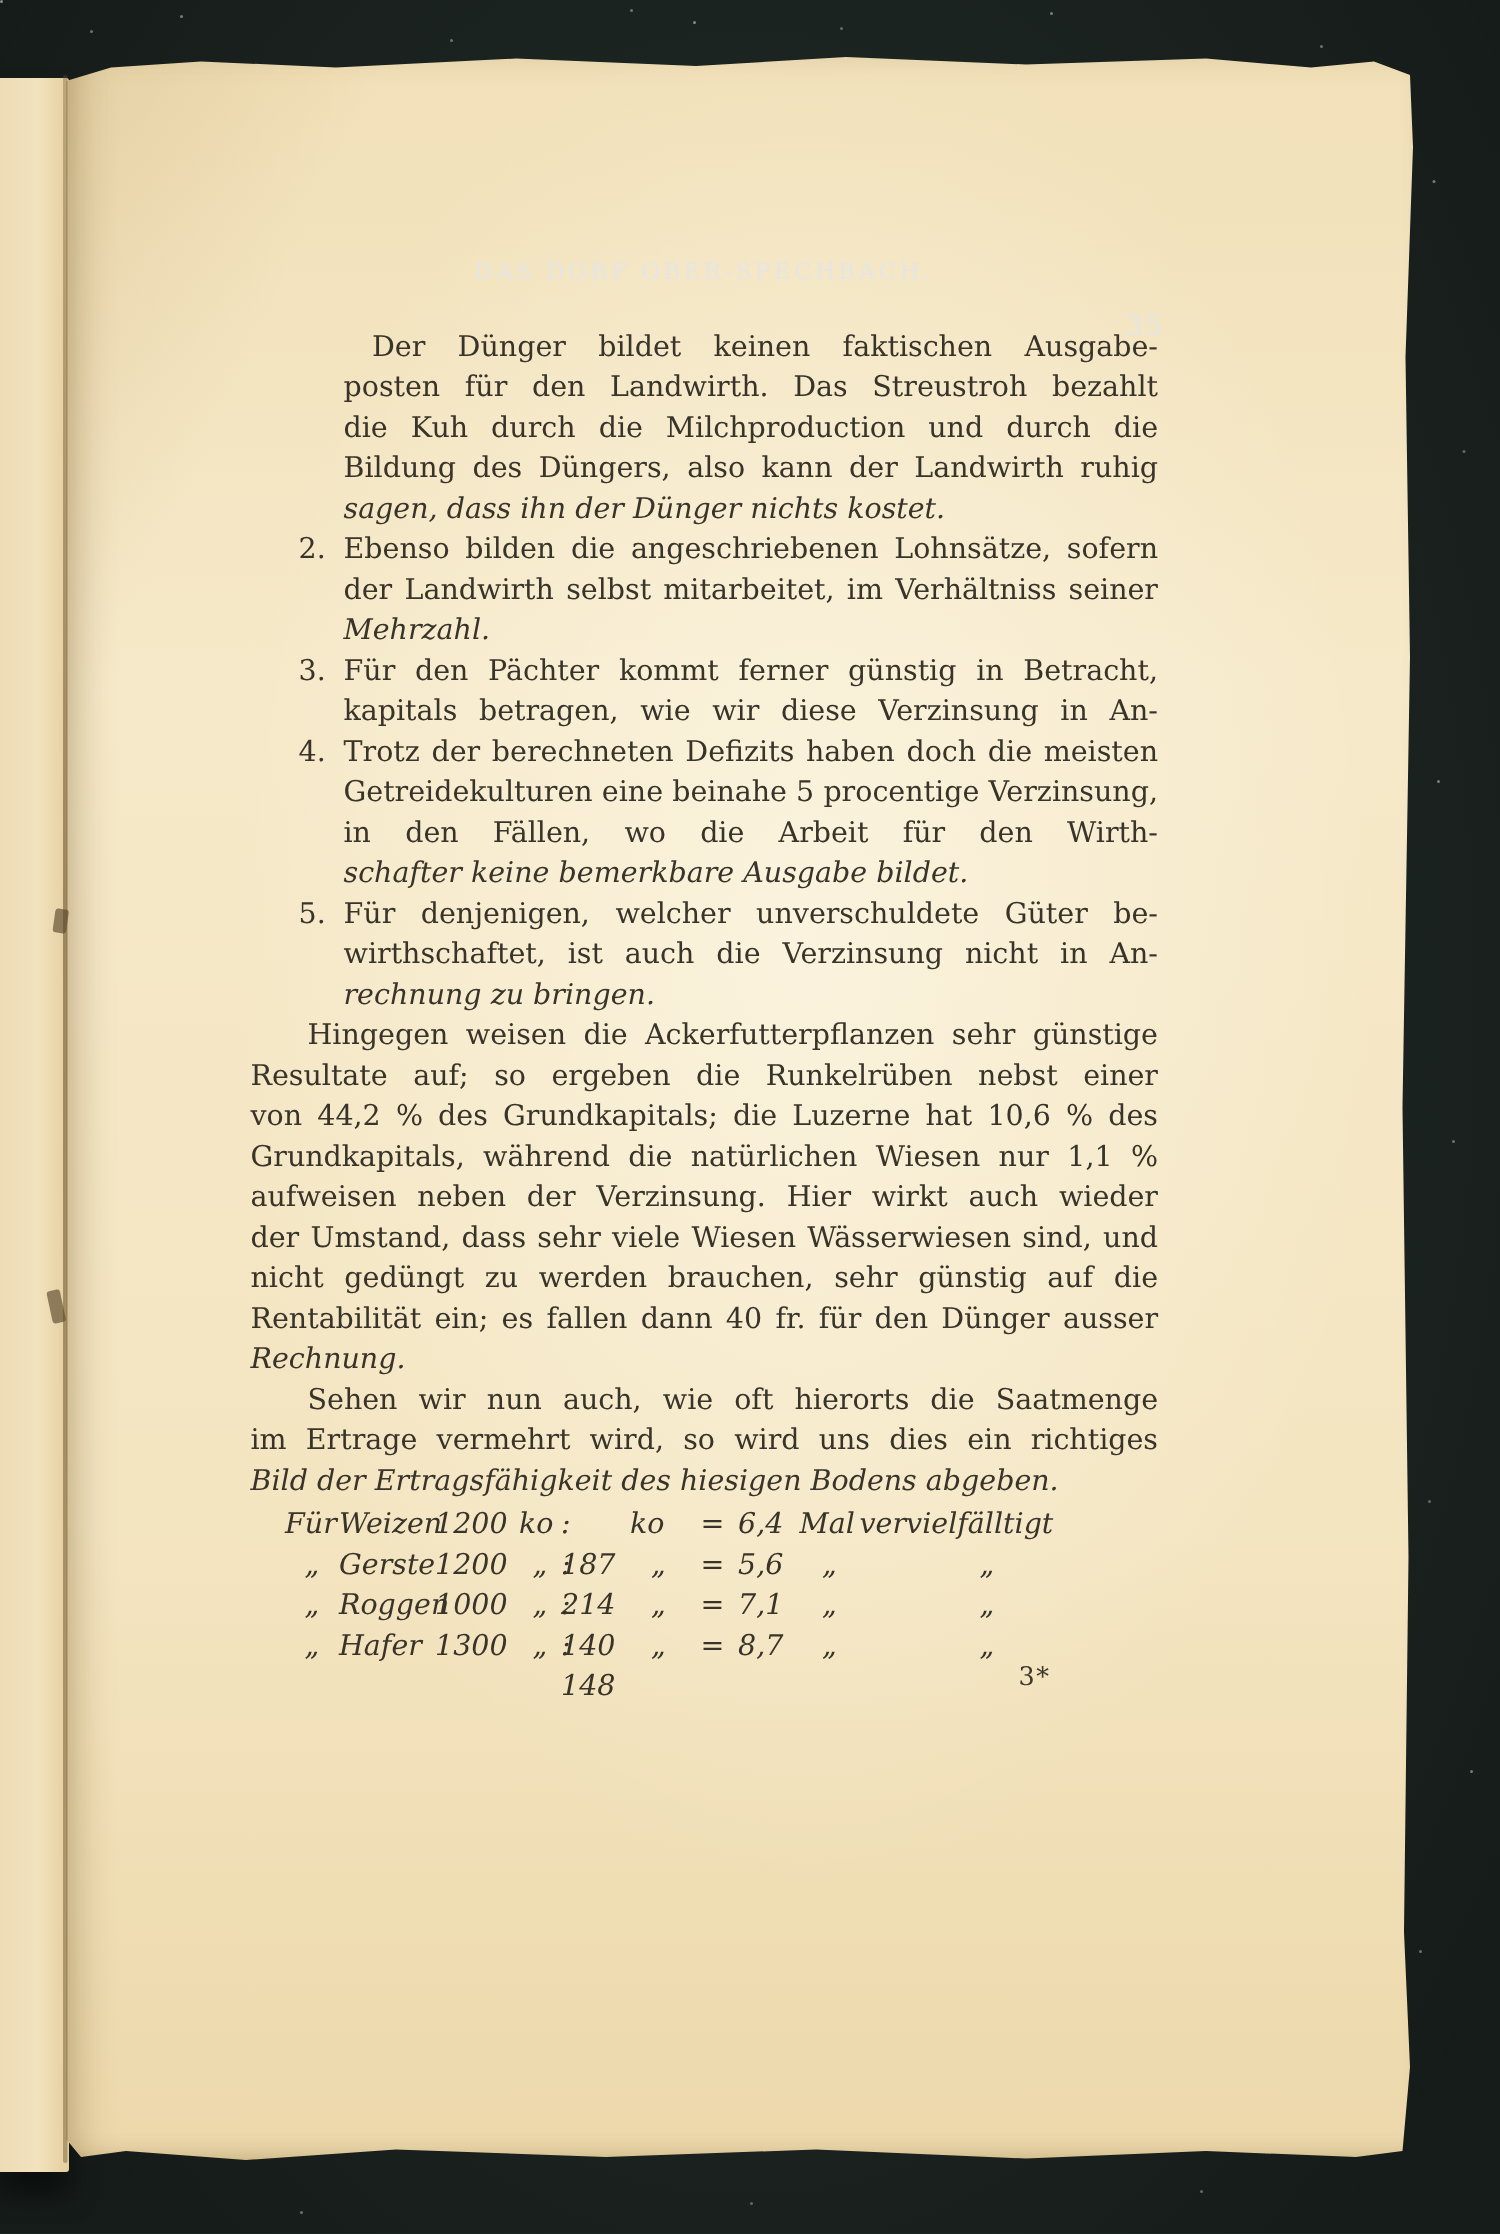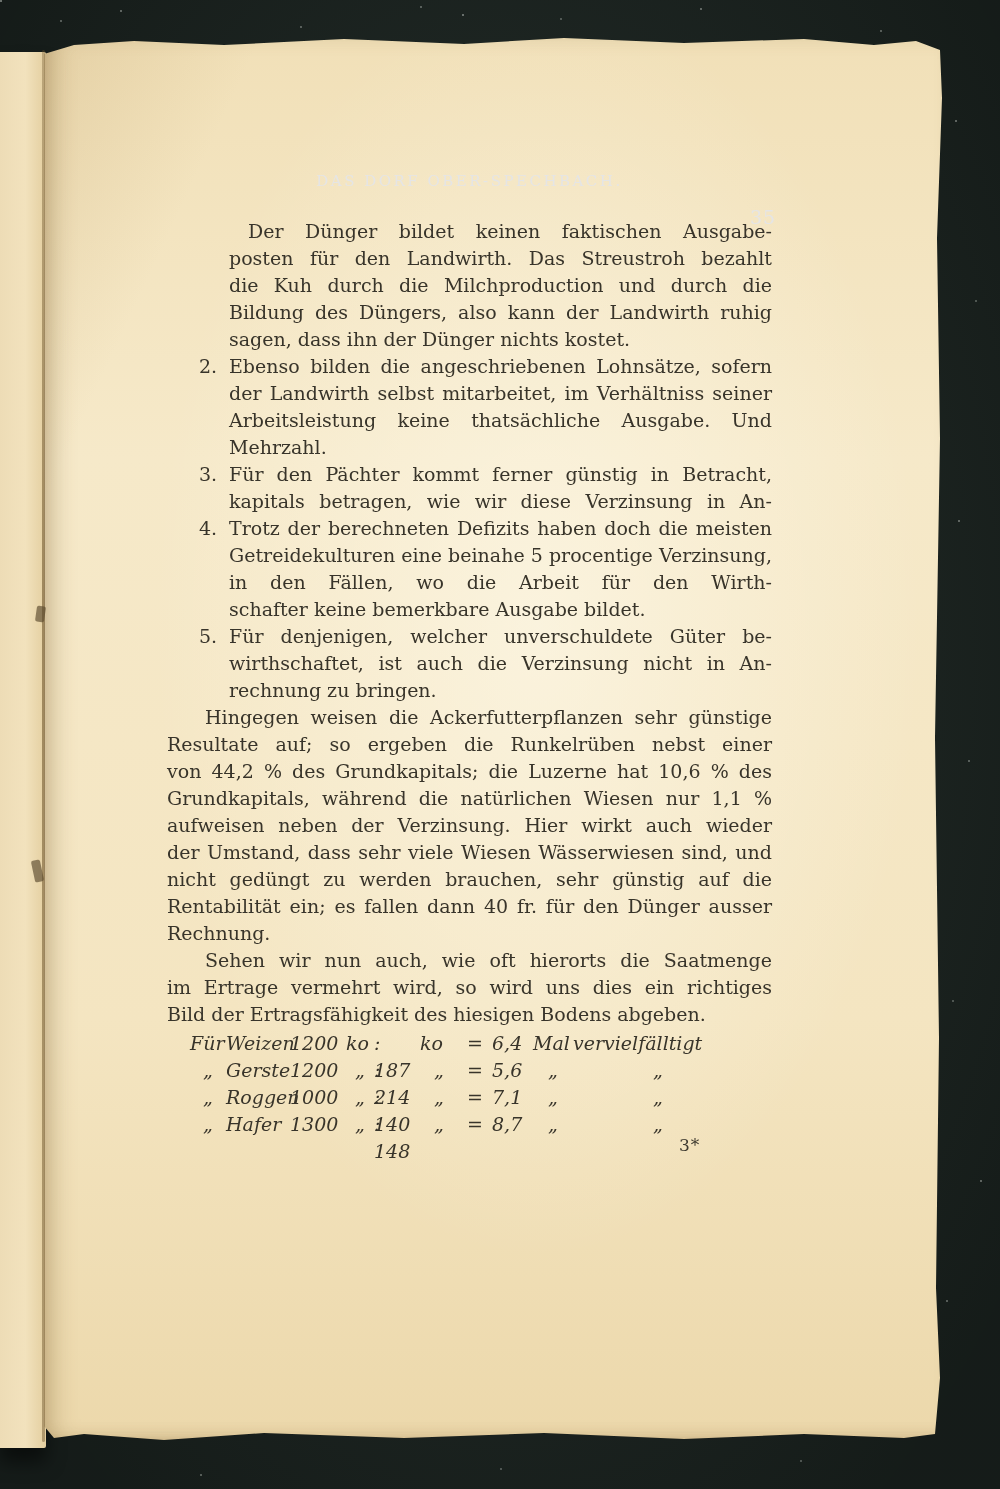"sagen, dass ihn der Dünger" .tline.lastline { font-style: none -> italic }
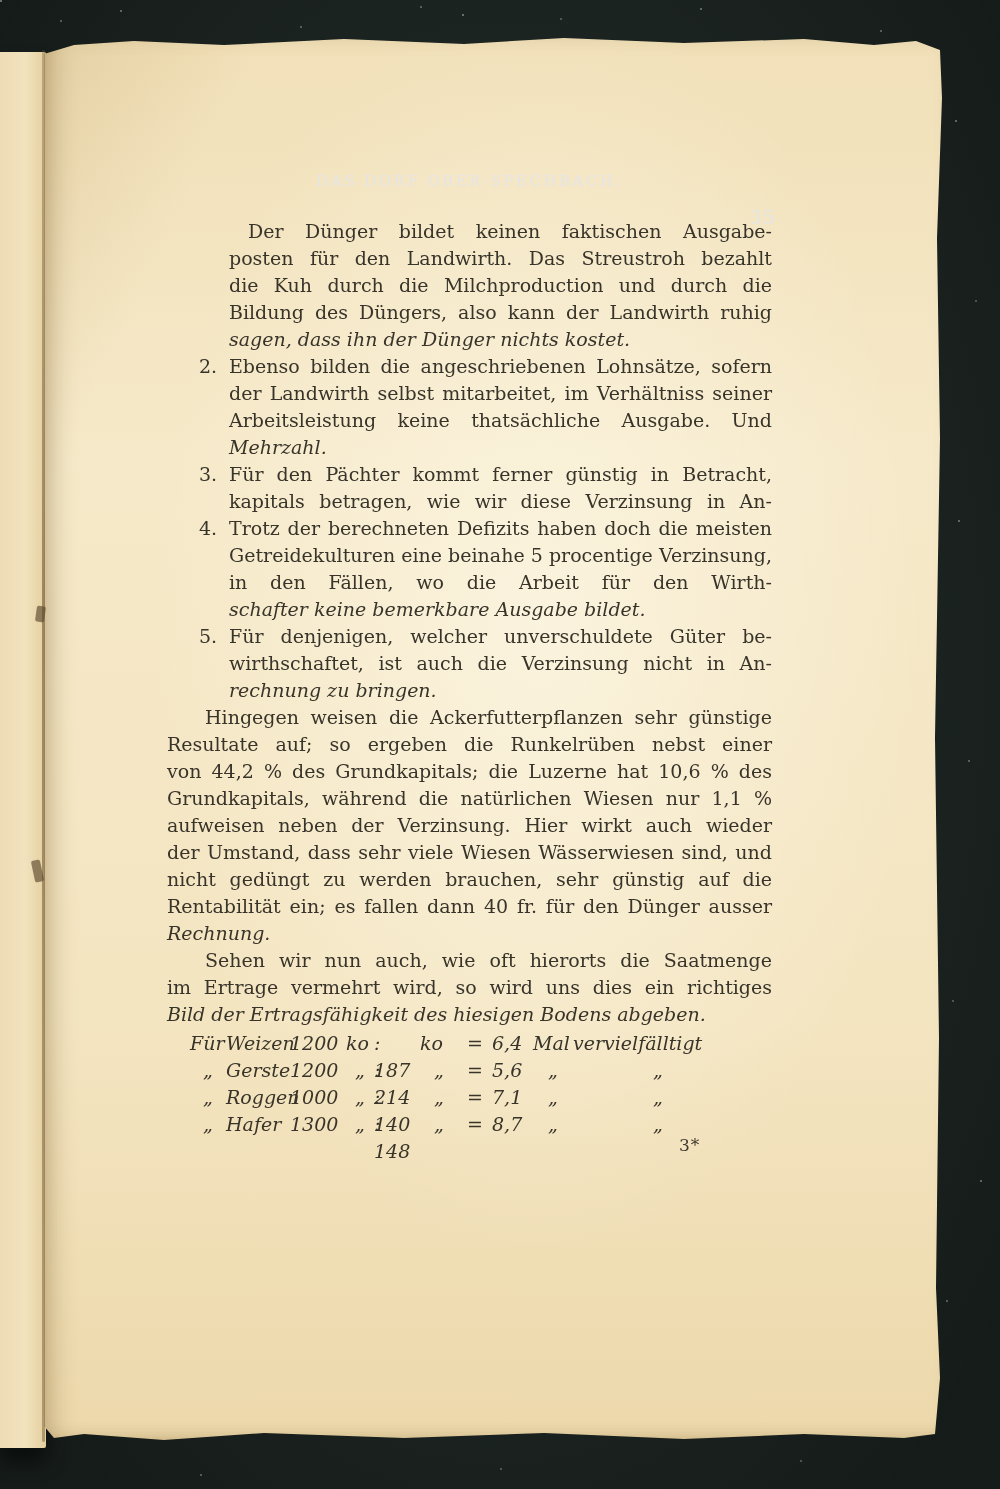"Arbeitsleistung keine thatsächliche" div.tline { html: <div>Arbeitsleistung keine thatsächliche Ausgabe. Und</div> -> none }
